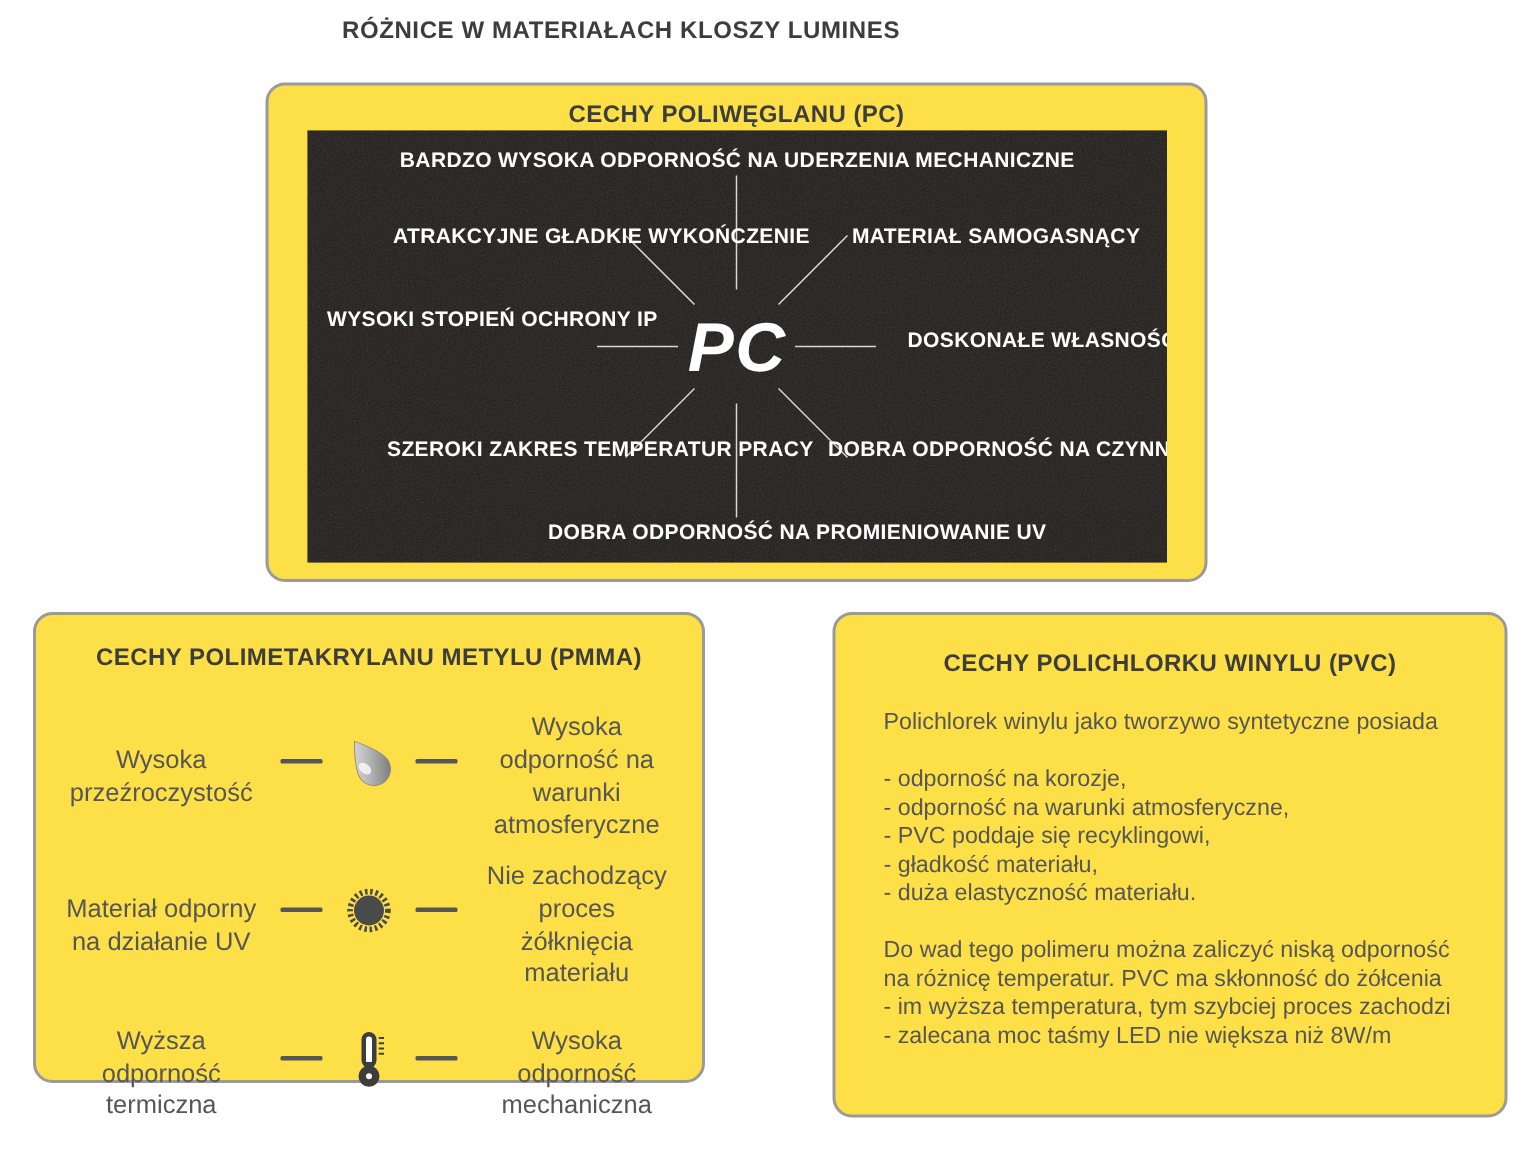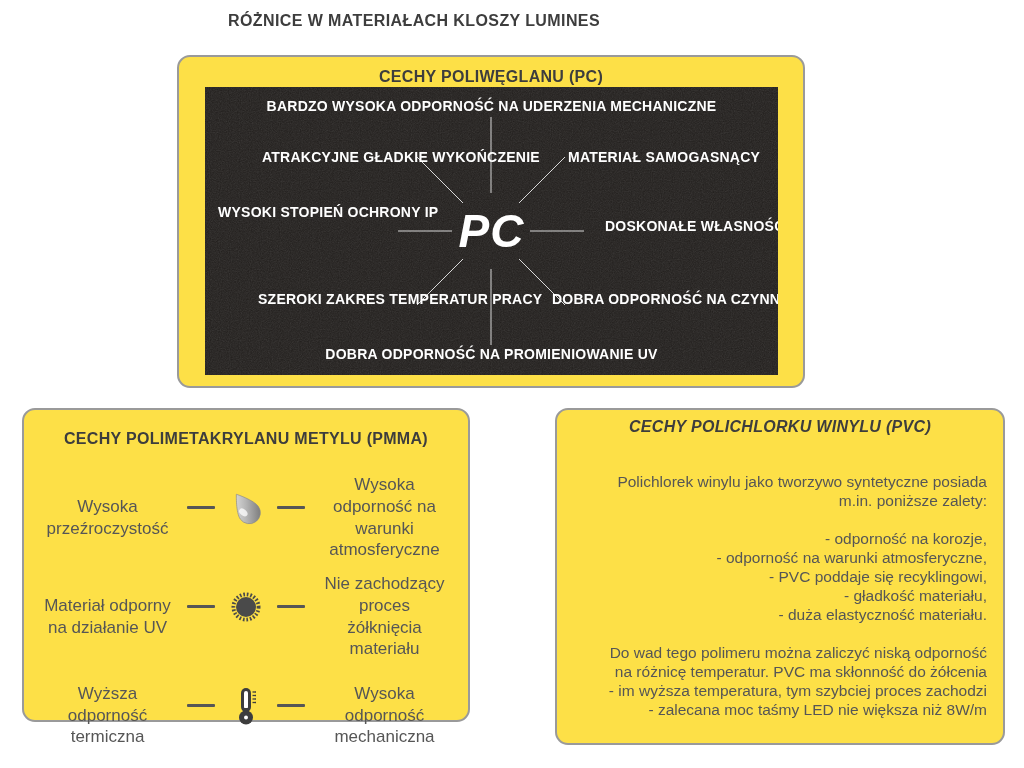"DOBRA ODPORNOŚĆ NA PROMIENIOWANIE UV" .pc-label.pos-bottom { padding-left: none -> 40px }
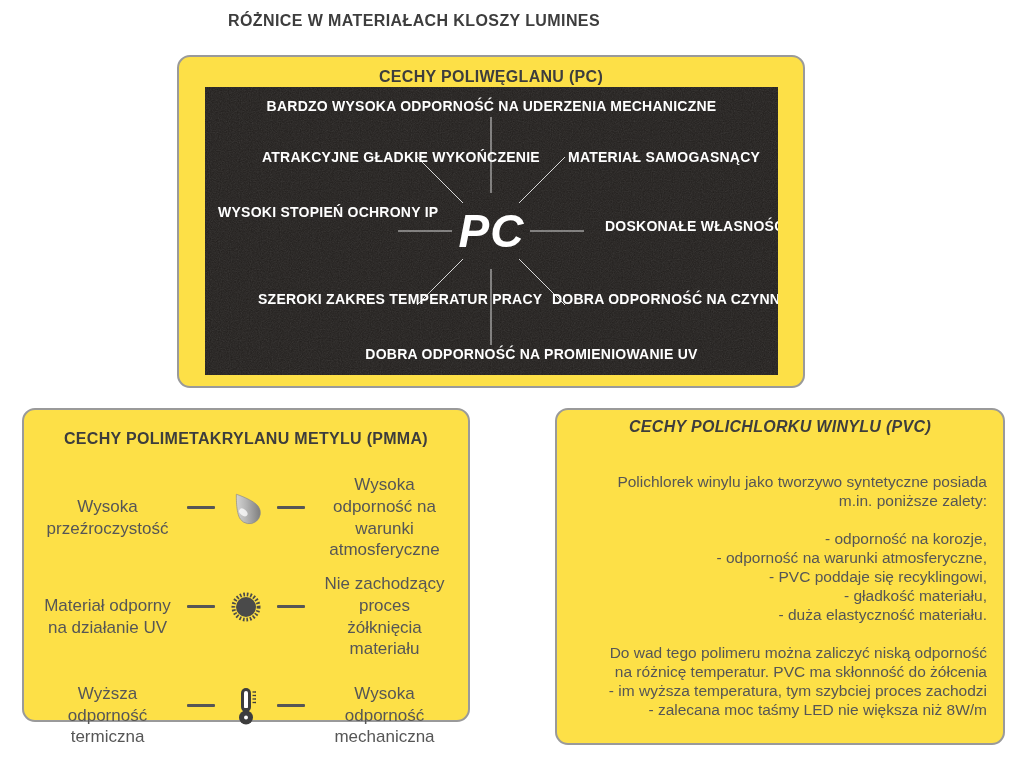"CECHY POLICHLORKU WINYLU (PVC)" .panel-pvc .panel-title { font-style: italic -> none; margin-top: 8px -> 24px }
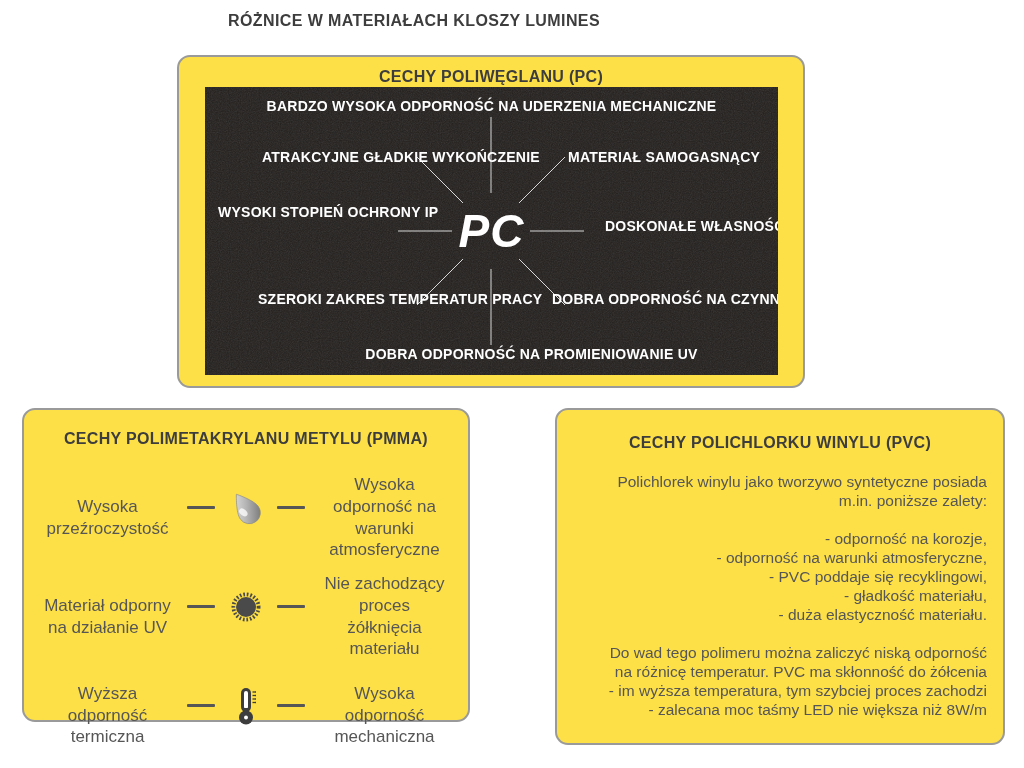"Polichlorek winylu jako tworzywo" .pvc-text { text-align: right -> none }
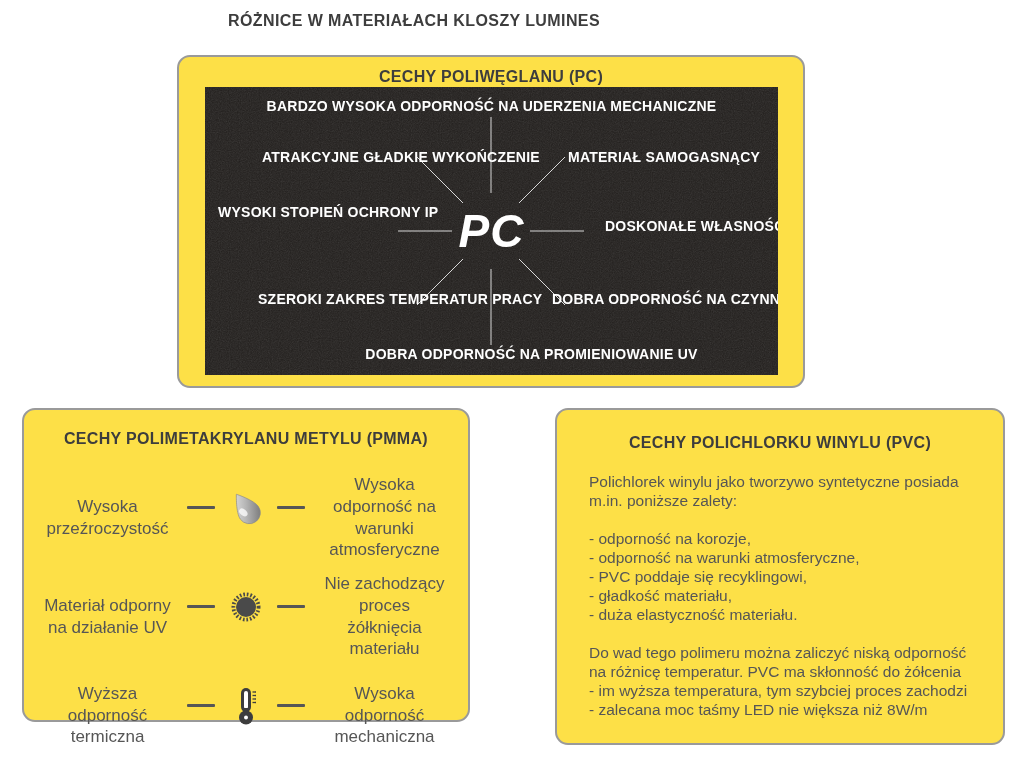"m.in. poniższe zalety:" div.pvc-line { html: <div>m.in. poniższe zalety:</div> -> none }
